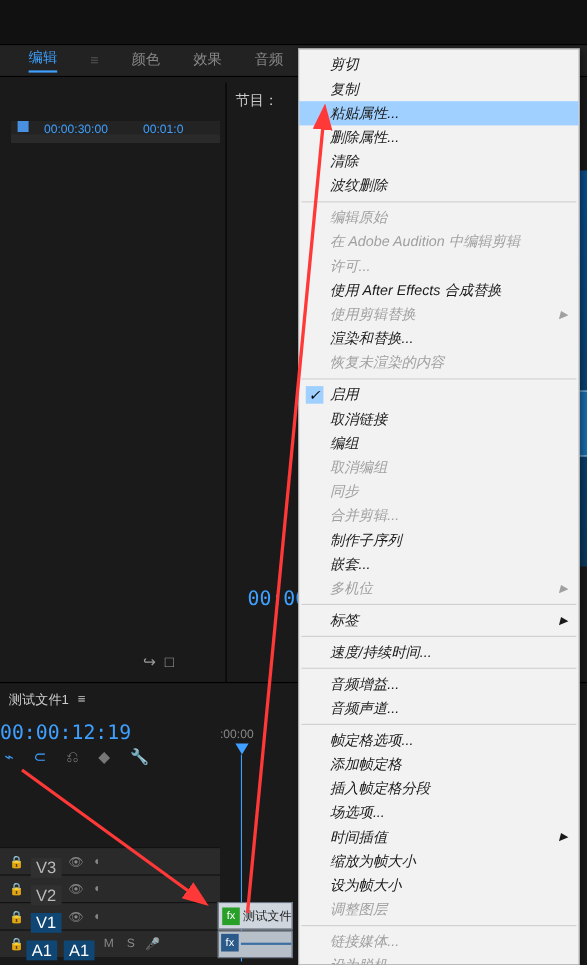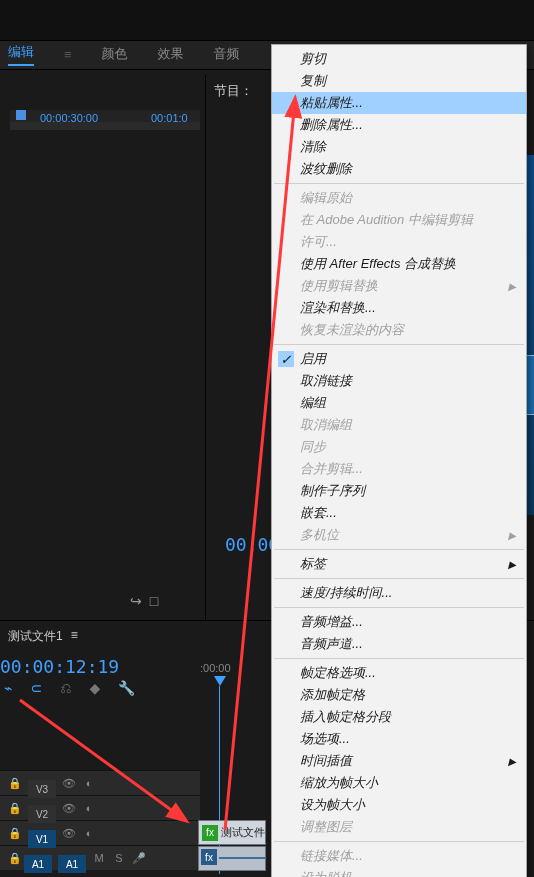"编辑" .topbar { padding-left: 8px -> 26px }
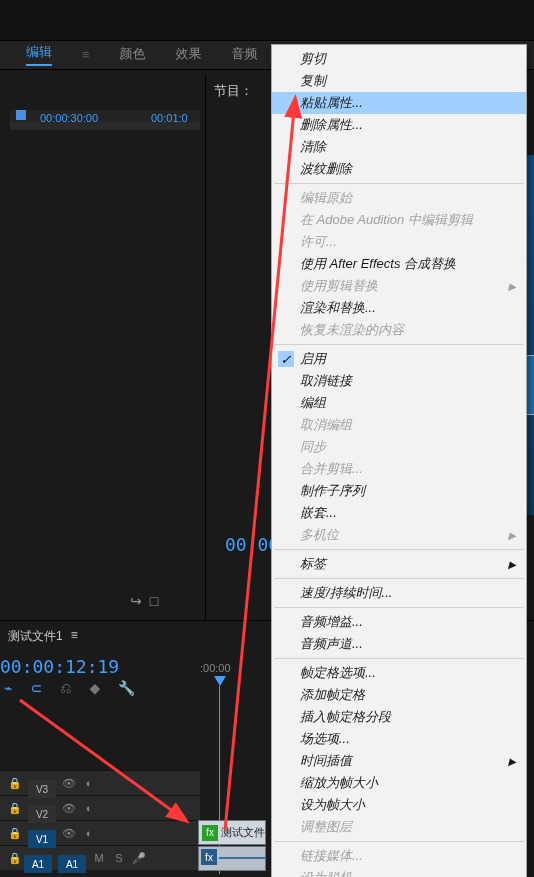"00:01:0" .mini-ruler .t2 { margin-left: 21px -> none }
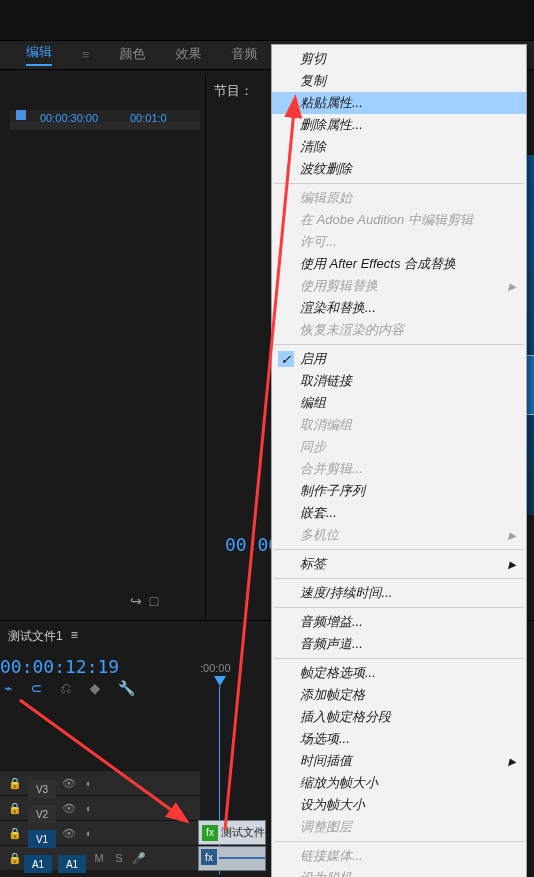"V3" .track .label { font-size: 10px -> 15px }
